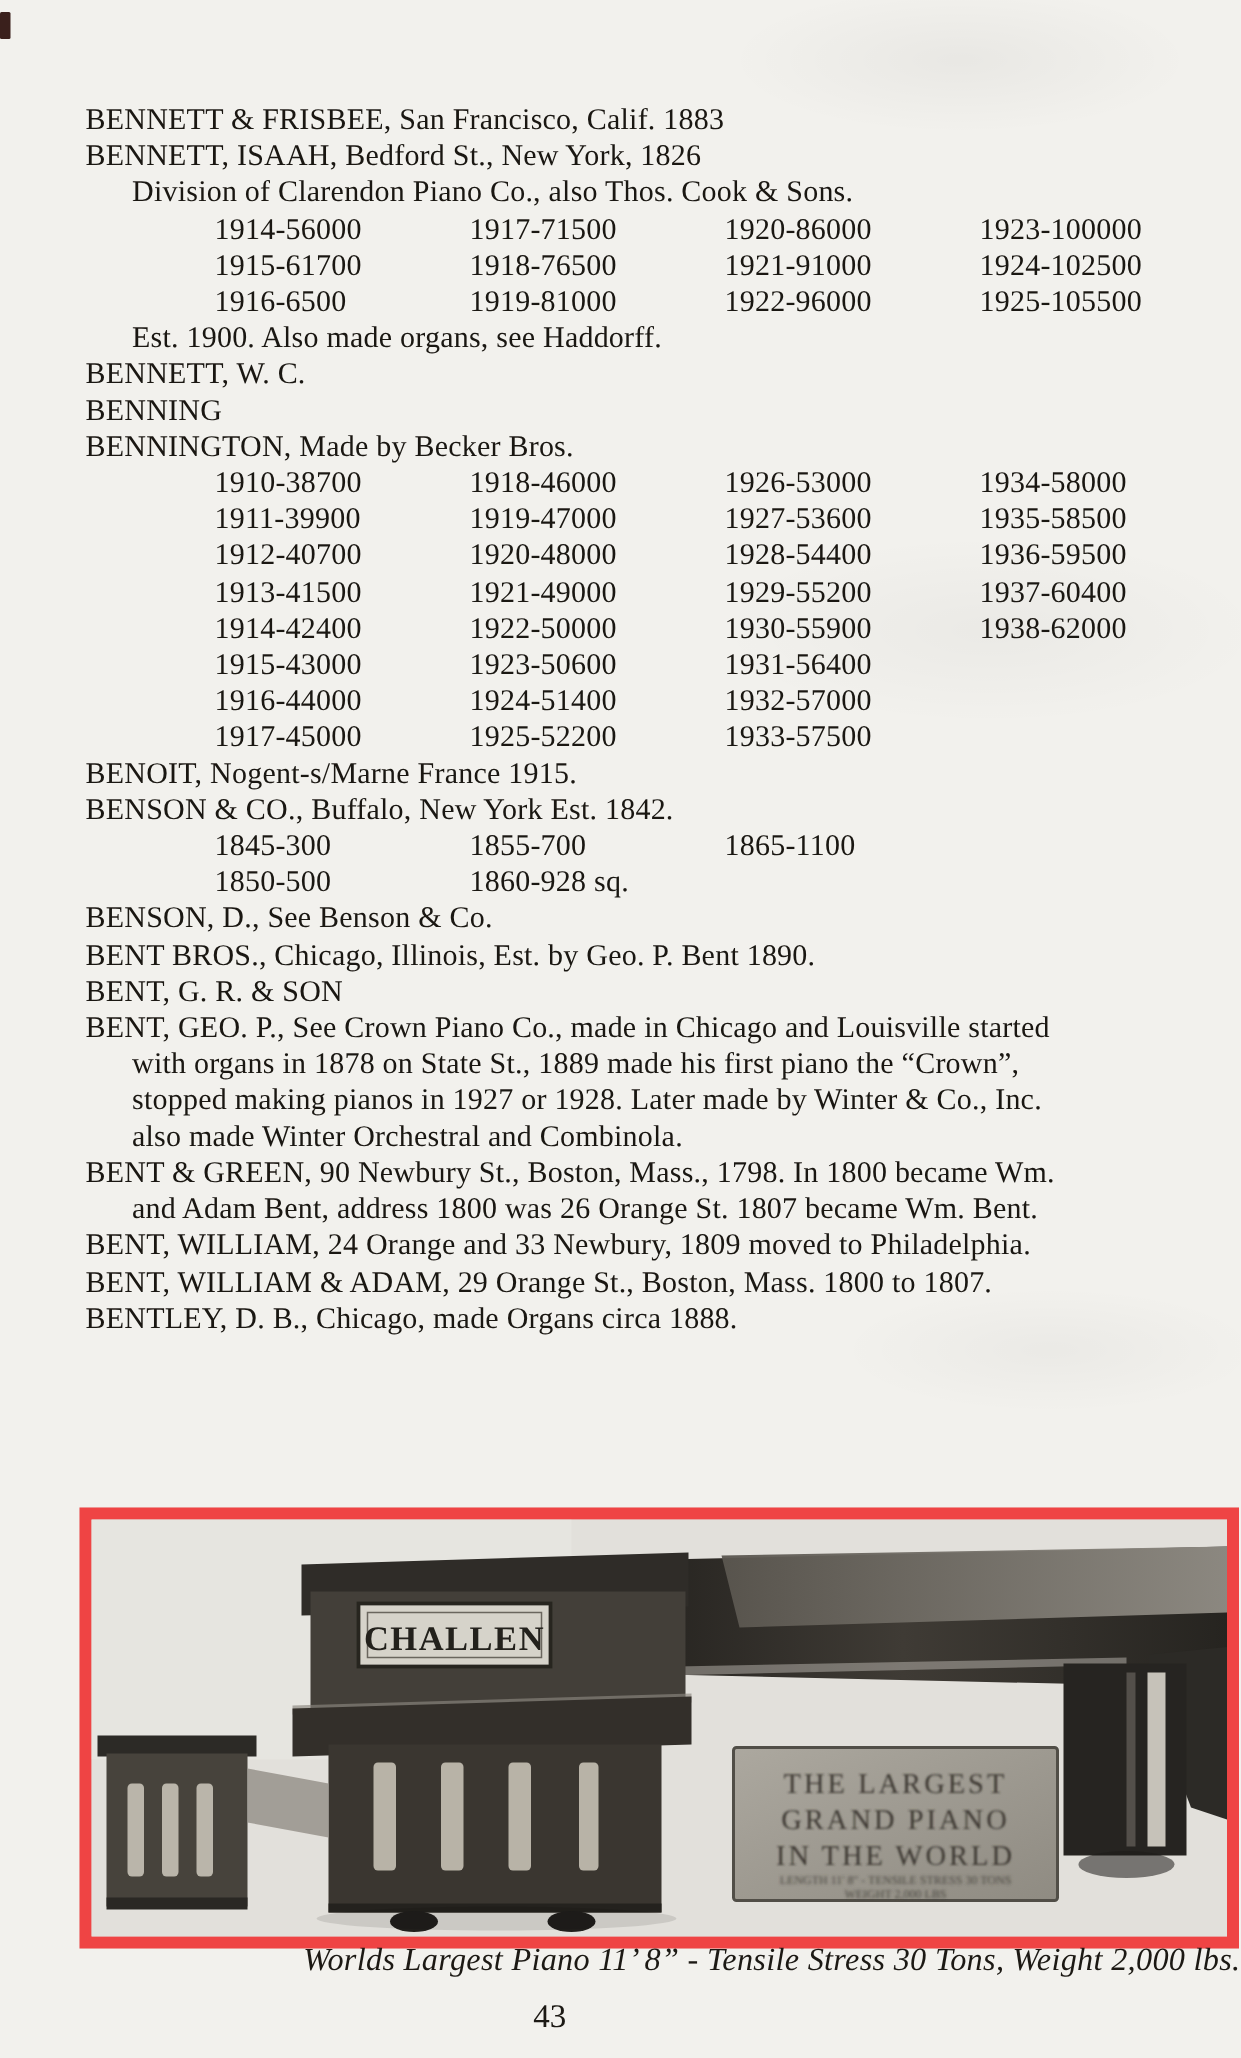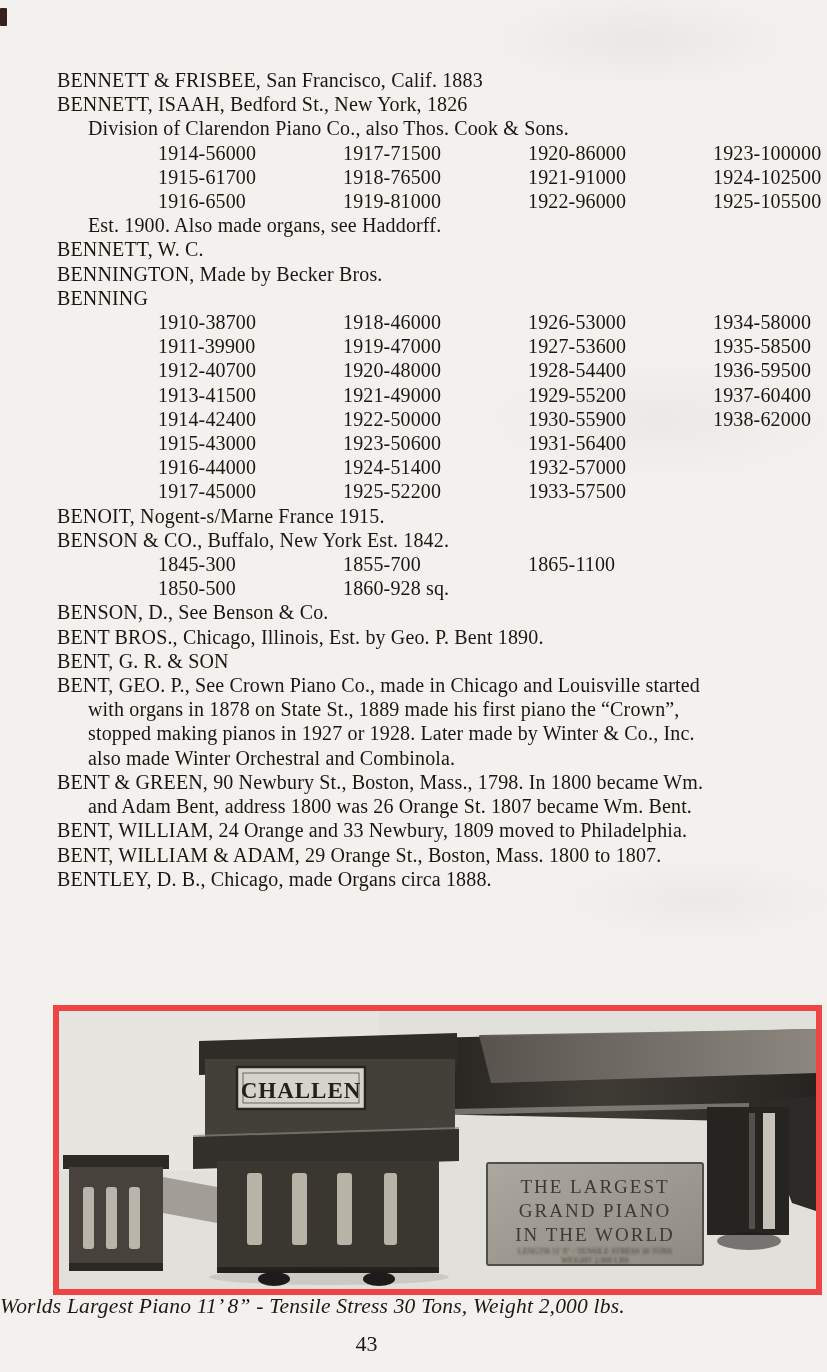"1914-56000" .tcell { margin-left: 15px -> none }
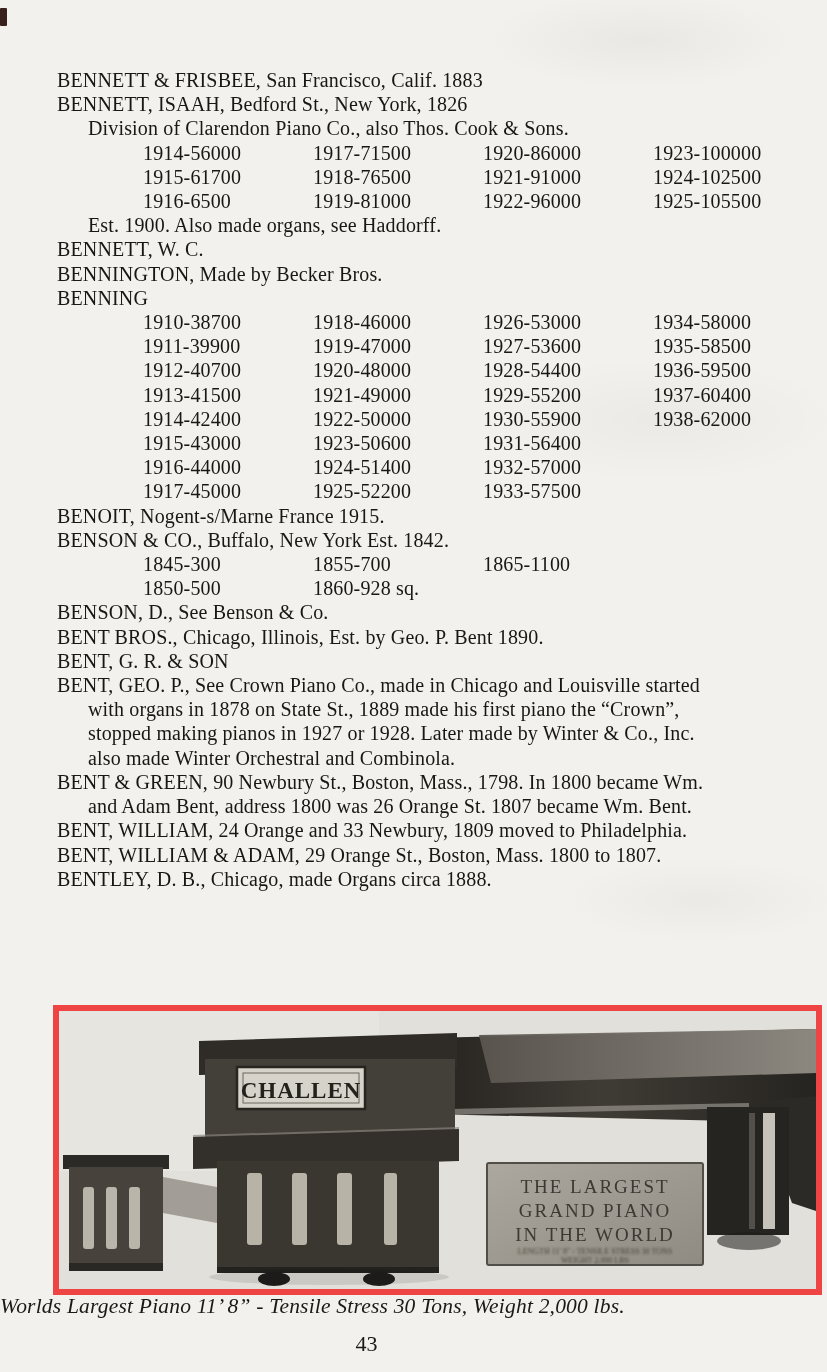"BENNINGTON, Made by Becker Bros." div.line { order: before "BENNING" -> after "BENNING" }
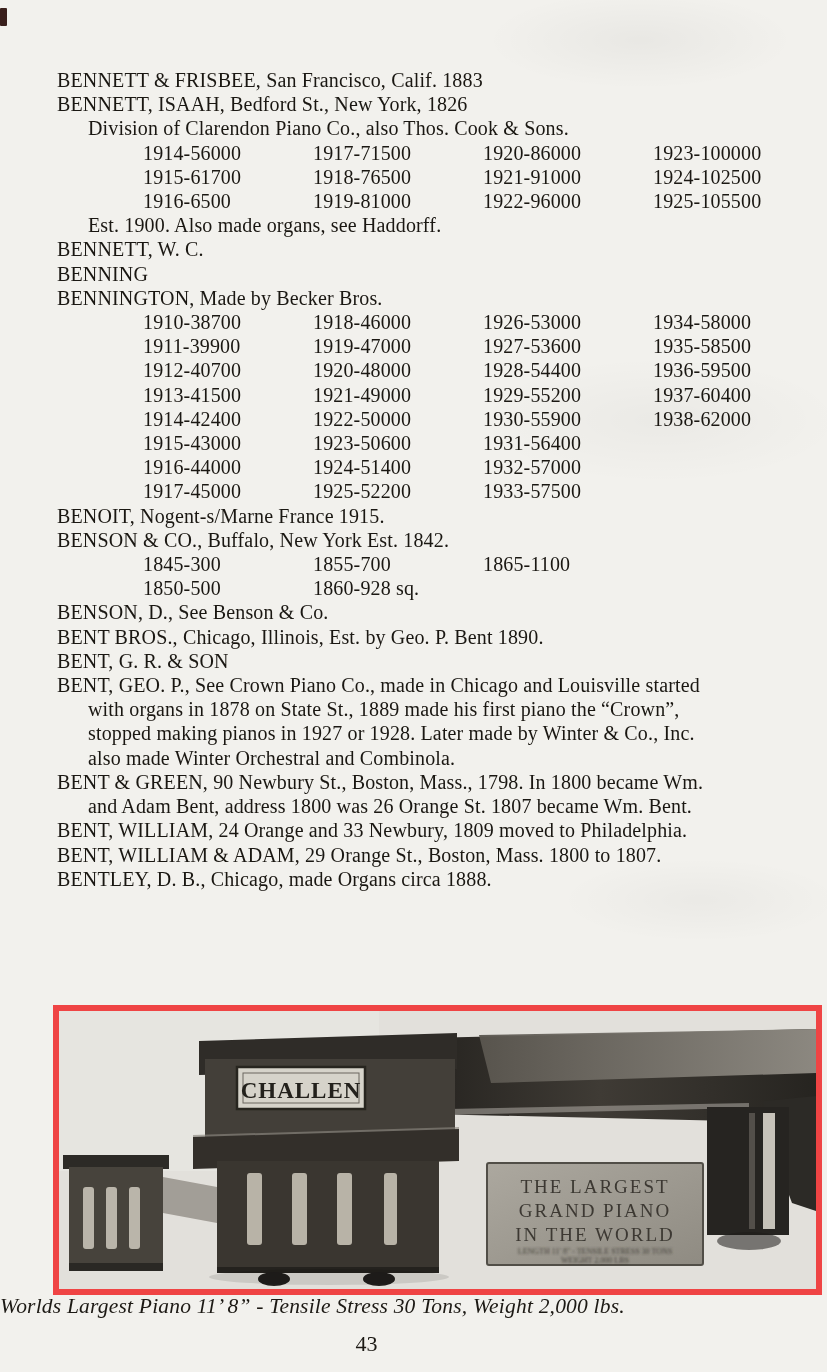"CHALLEN" .photo-frame { border: 6px solid #ef4444 -> 8px solid #ef4444 }
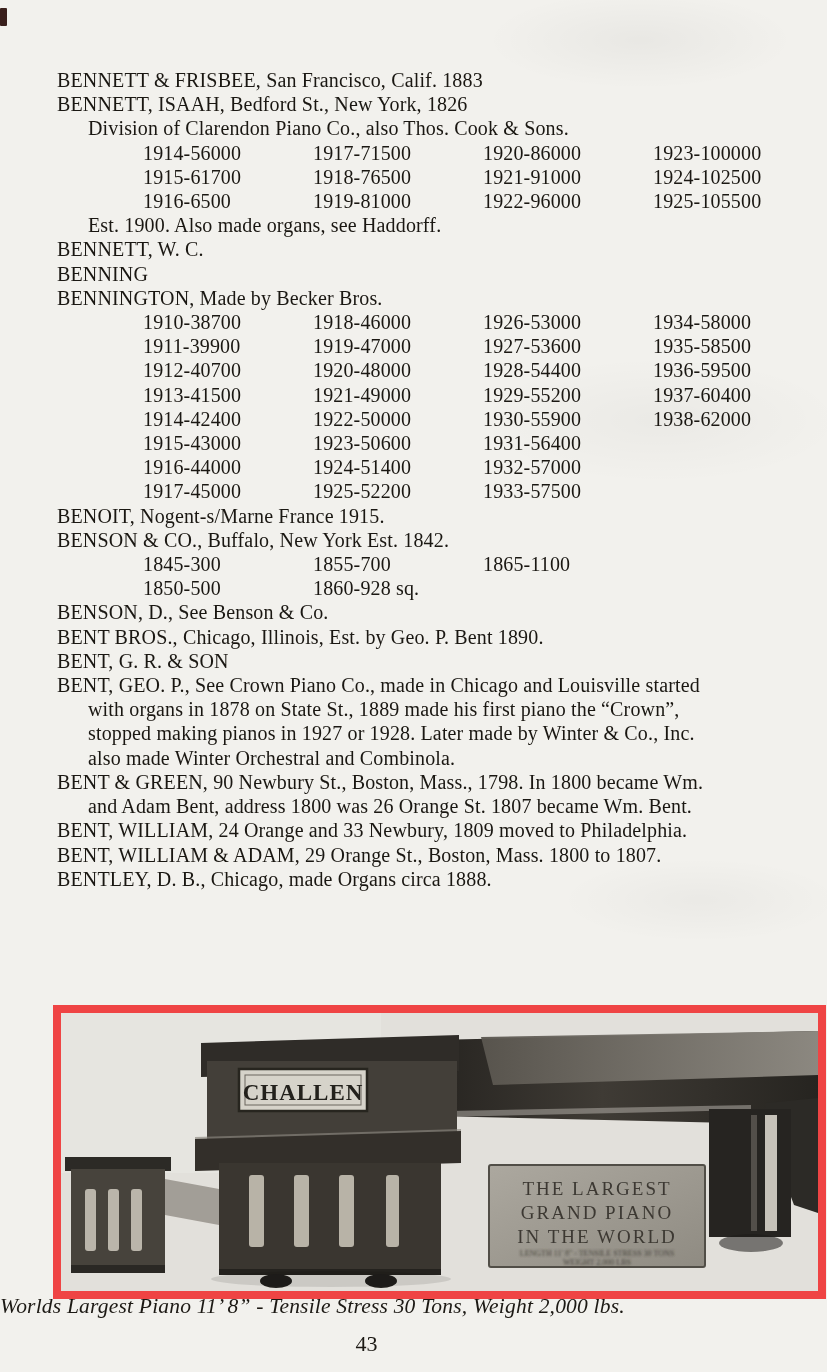"Worlds Largest Piano 11’ 8”" .caption { text-align: left -> right }
